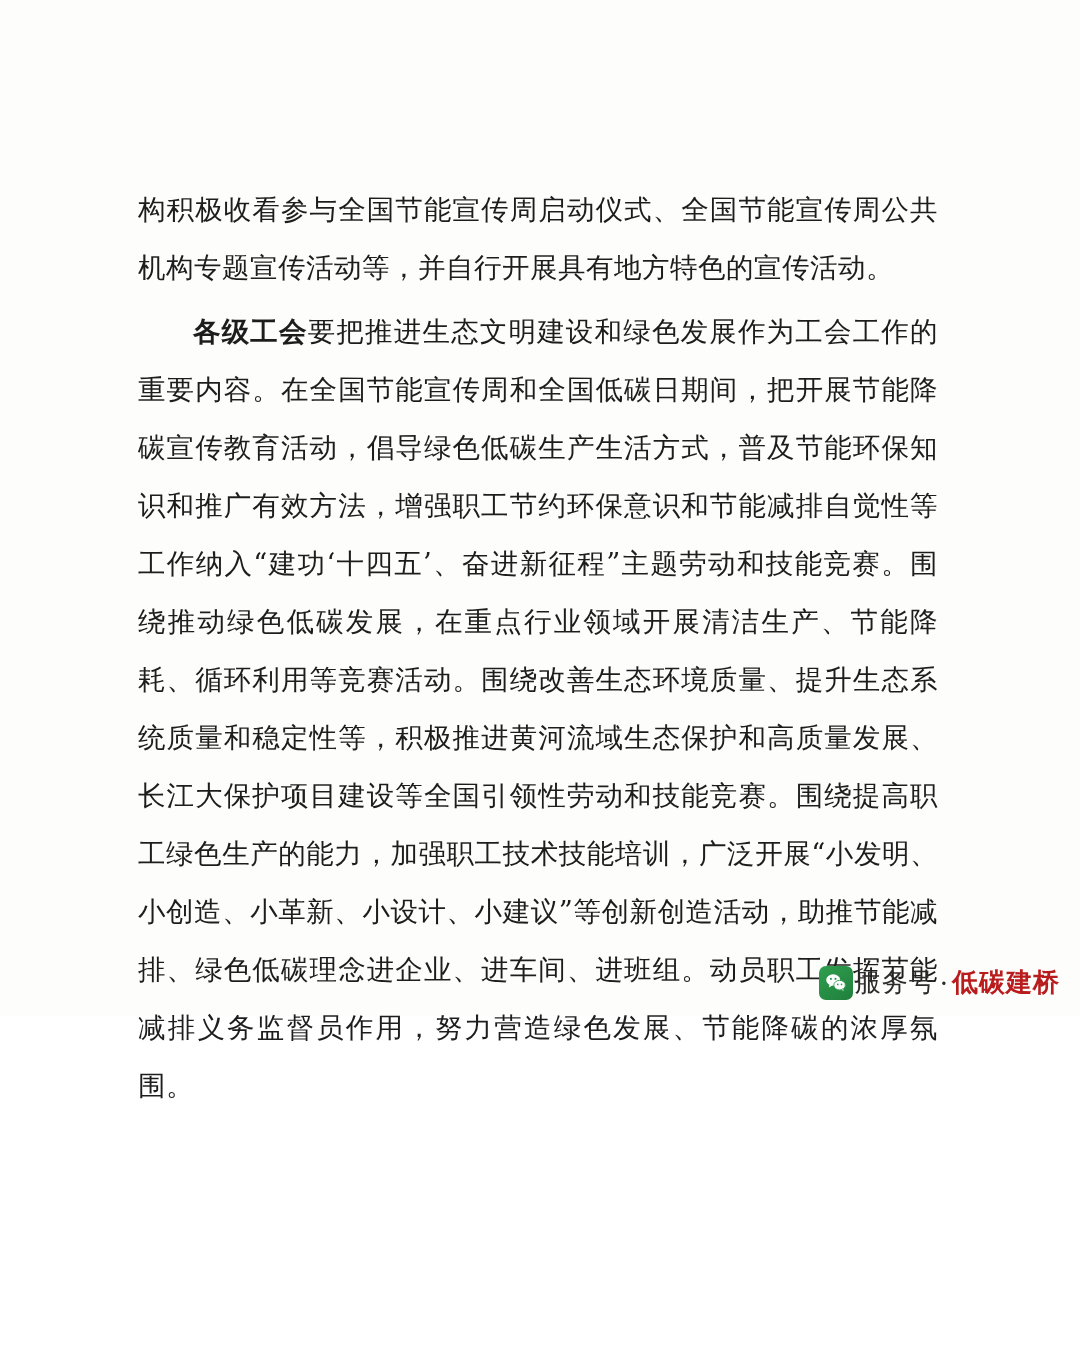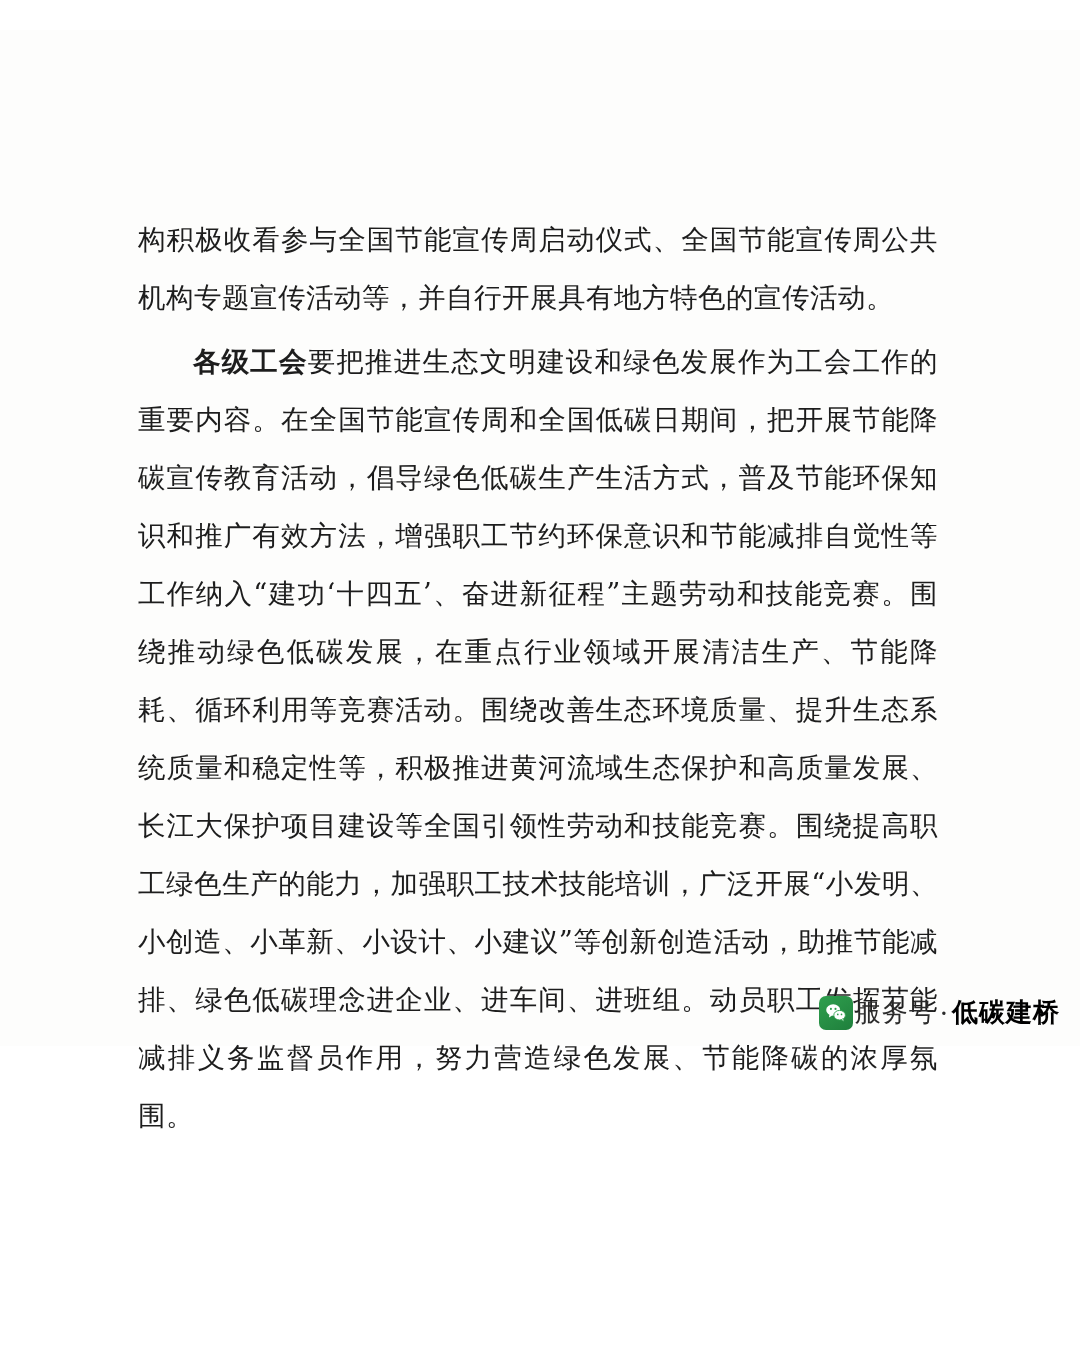"构积极收看参与全国节能宣传周启动仪式、全国节能宣传周公共机构专题宣传活动等，并自" .page { margin-top: 30px -> none }
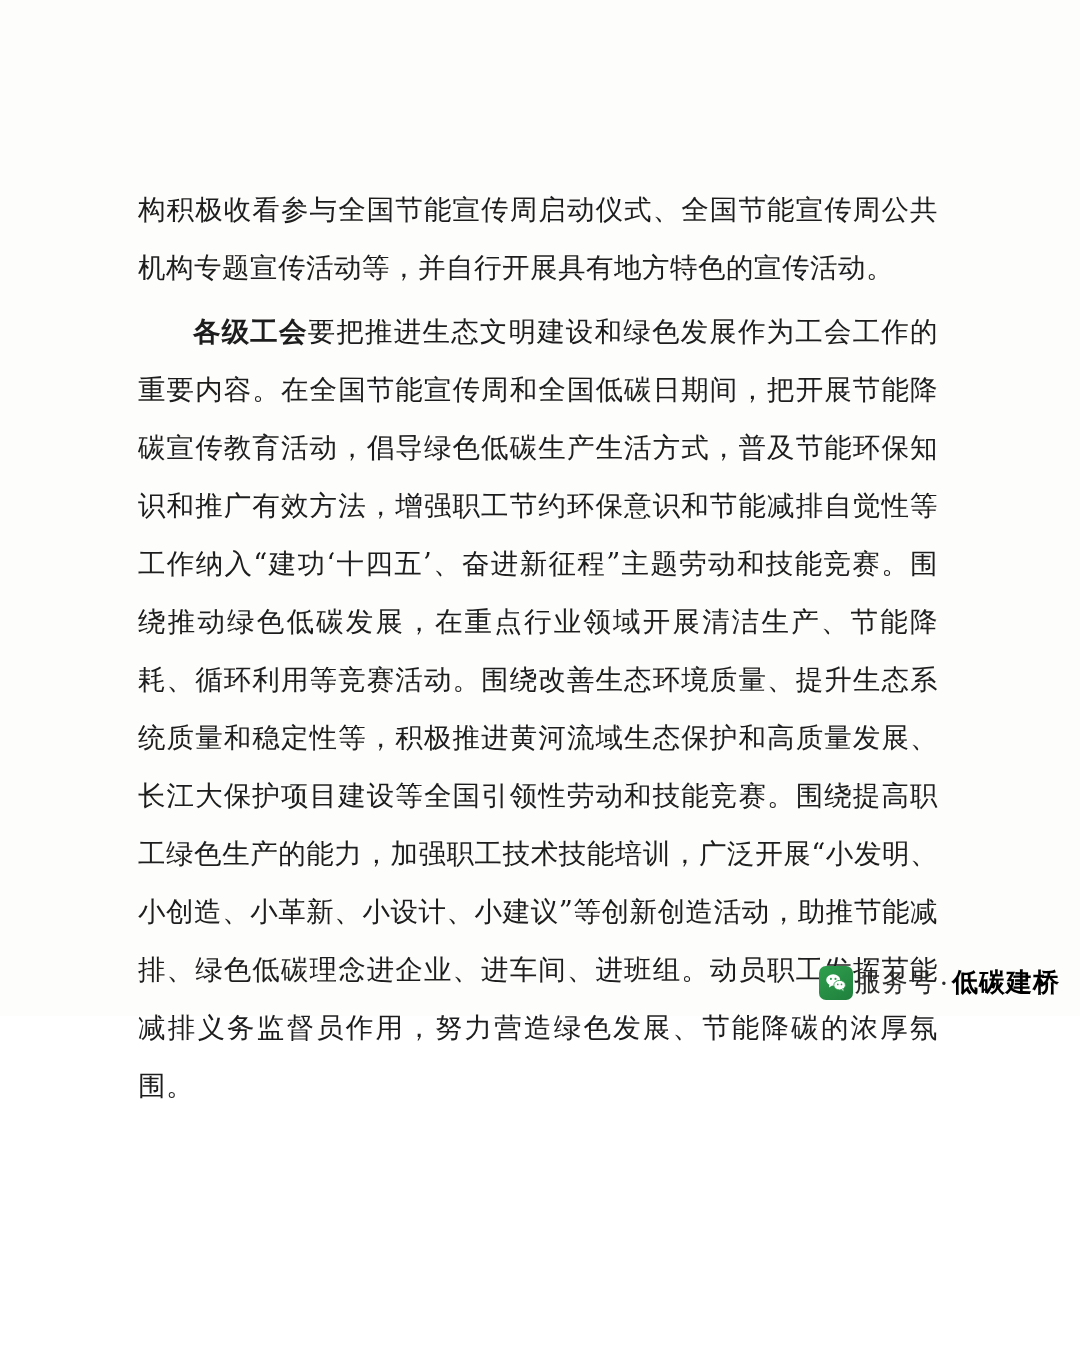"低碳建桥" .badge-name { color: #000000 -> #b91c1c }
